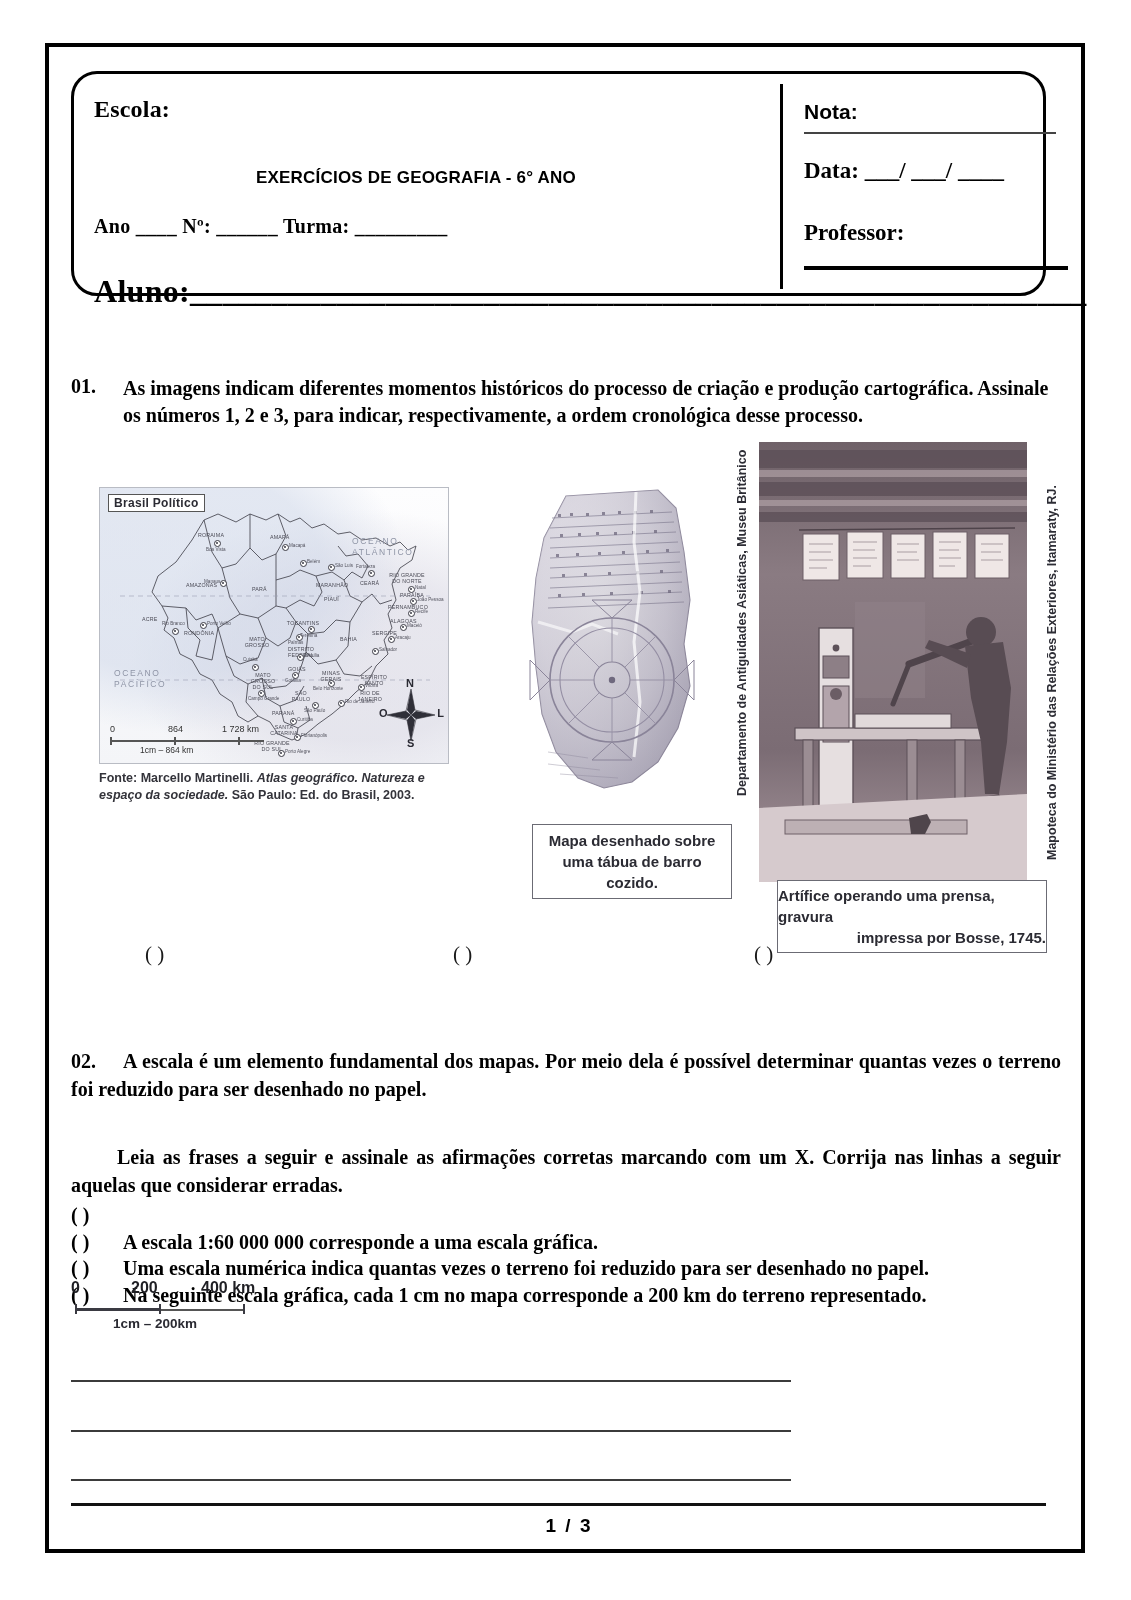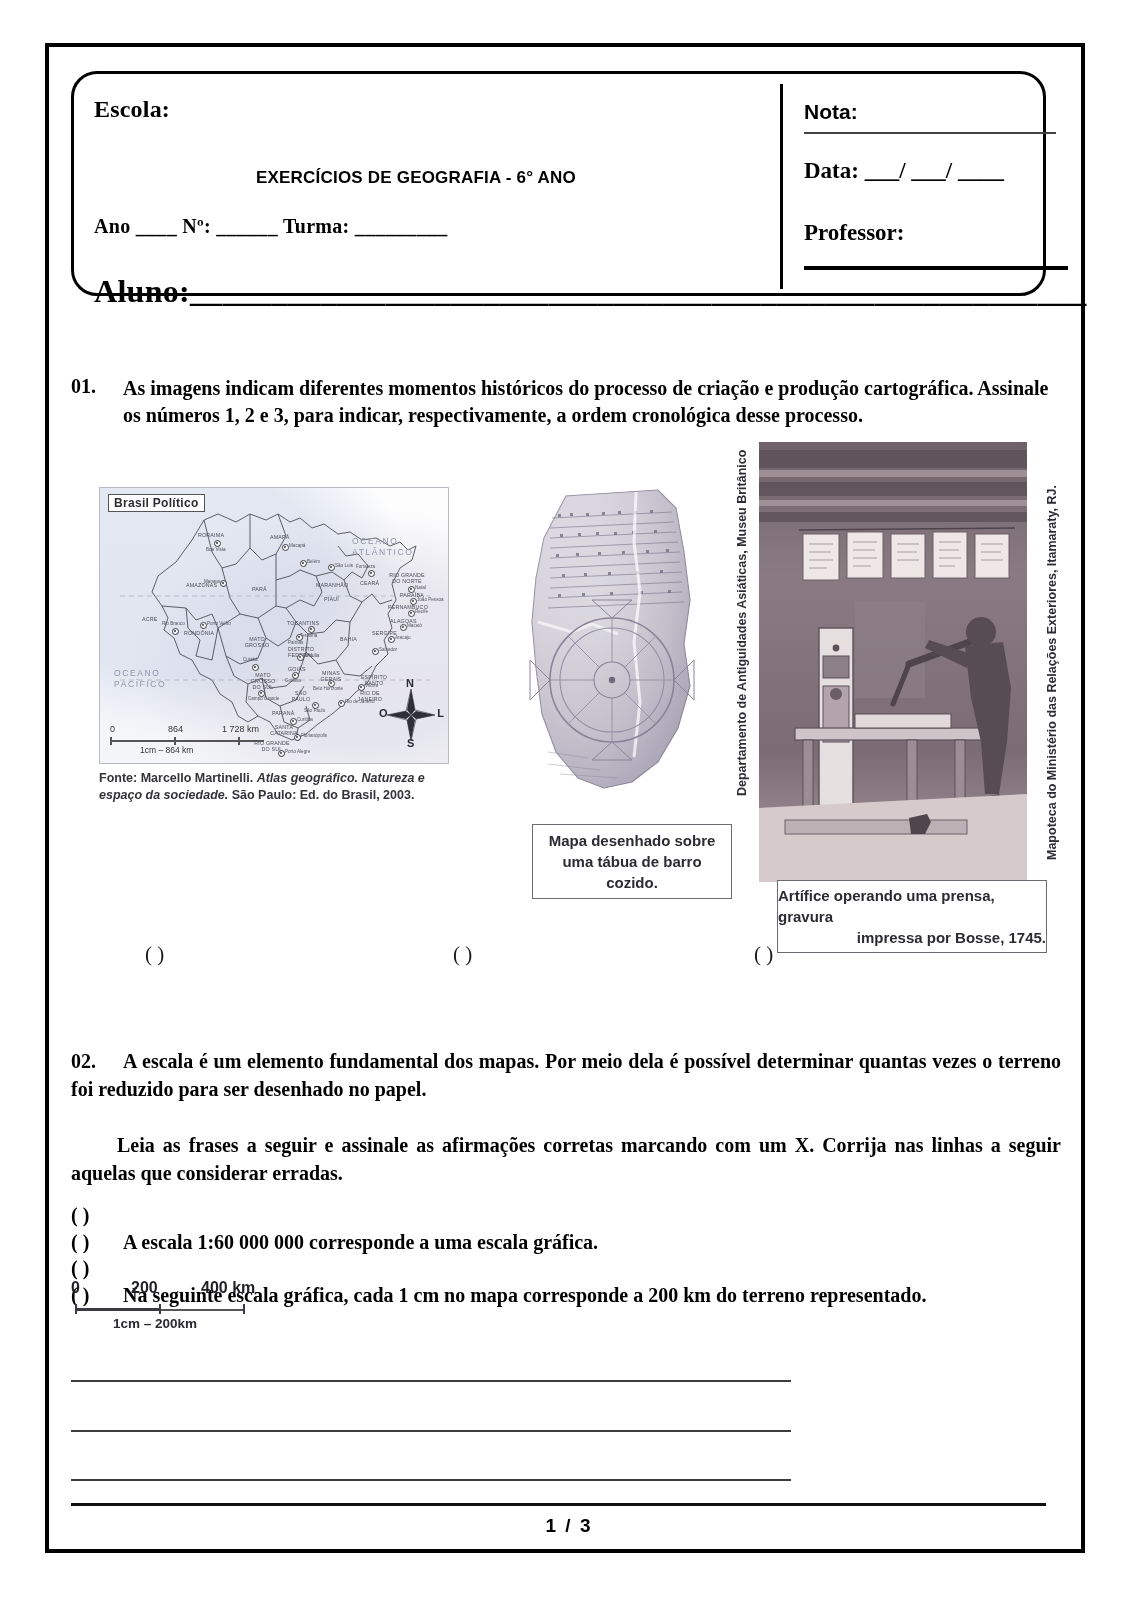"Leia as frases a seguir" #q2-para2 { top: 84px -> 96px }
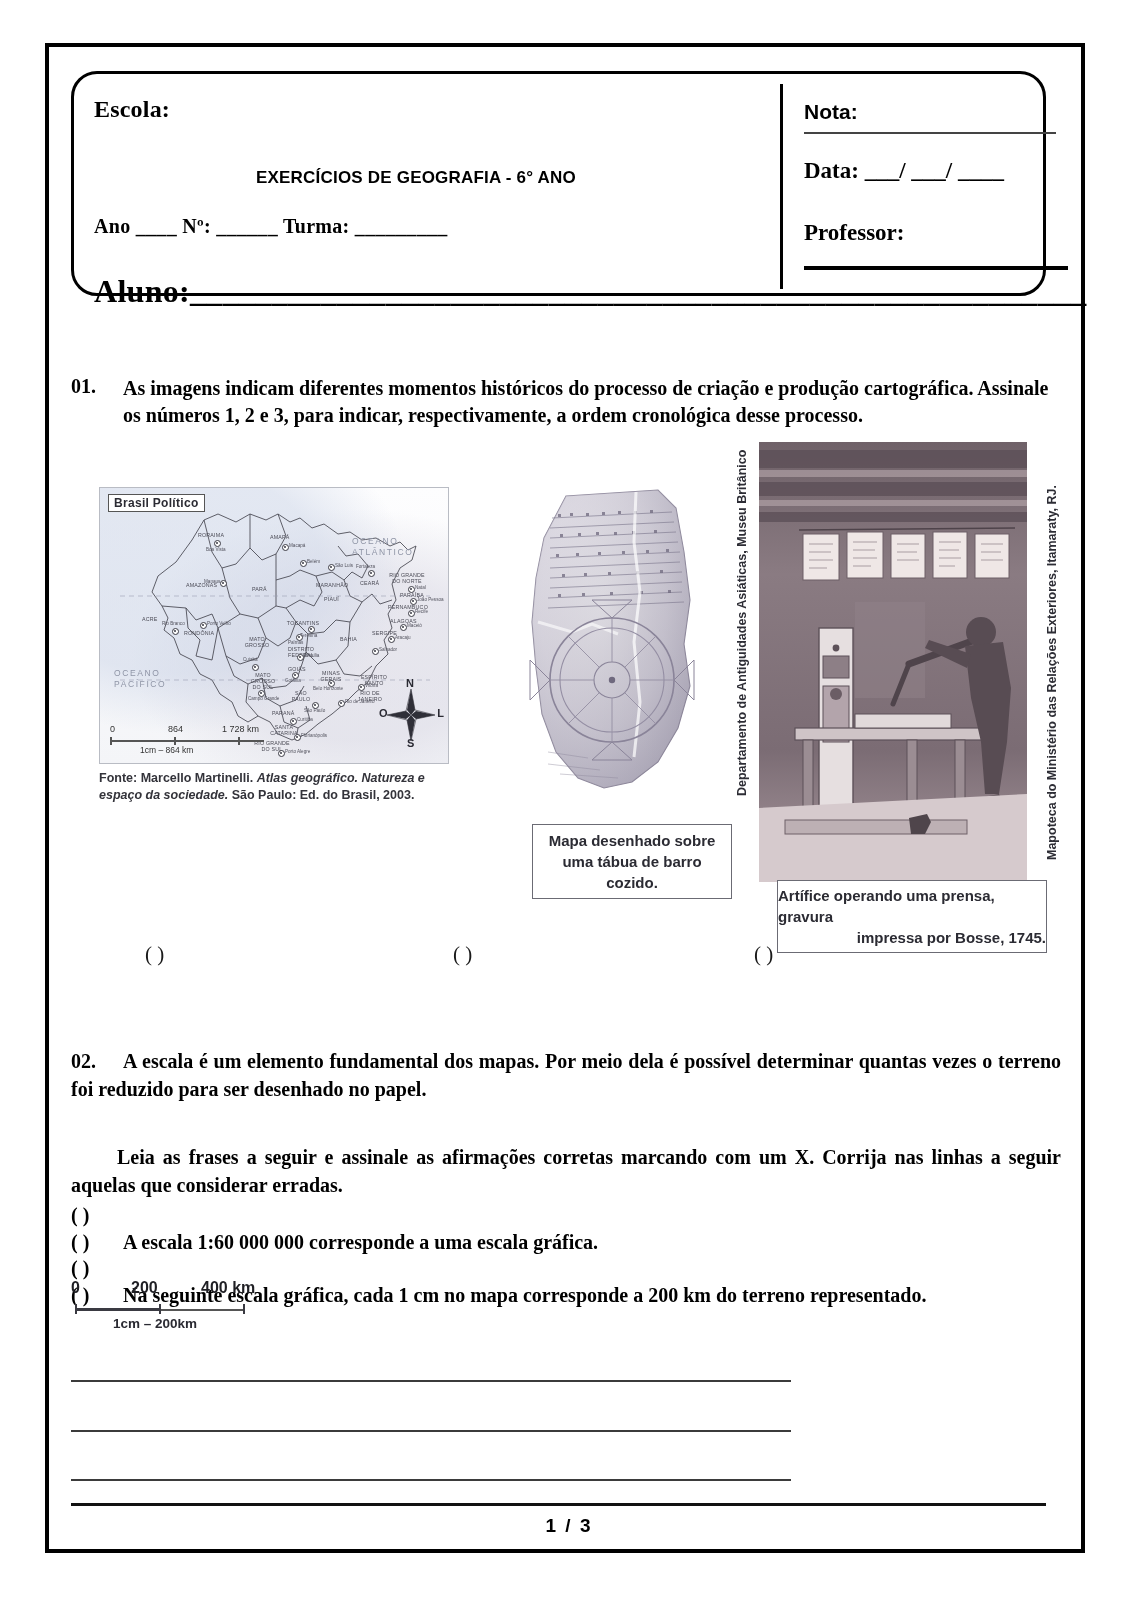"Uma escala numérica indica quantas" span { html: none -> <span>Uma escala numérica indica quantas vezes o terreno foi reduzido para ser desenhado no papel.</span> }
